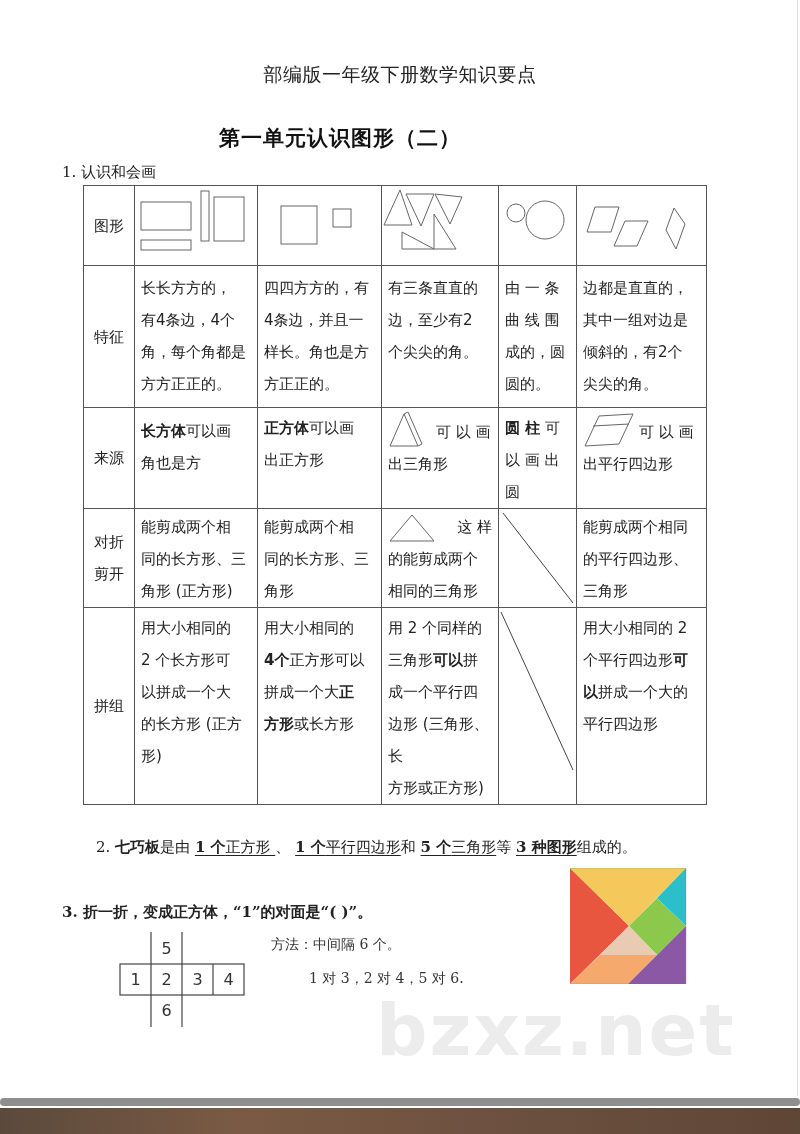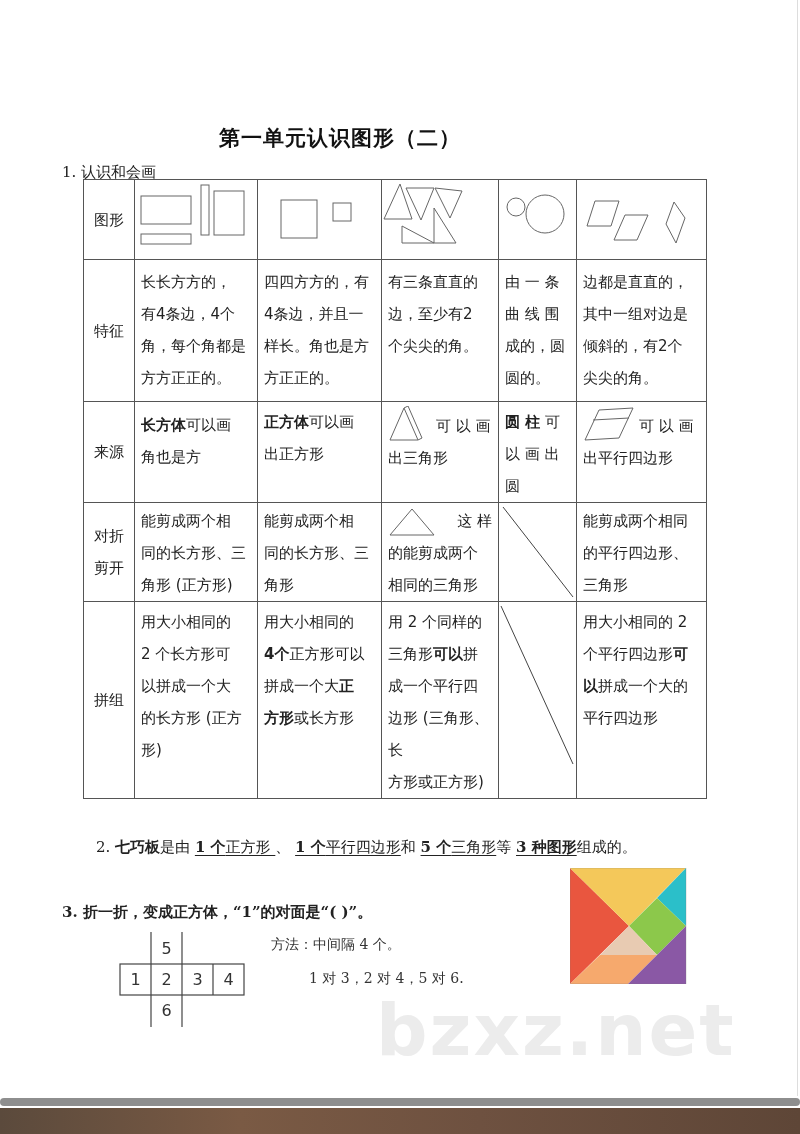"部编版一年级下册数学知识要点" div.title { html: none -> <div>部编版一年级下册数学知识要点</div> }
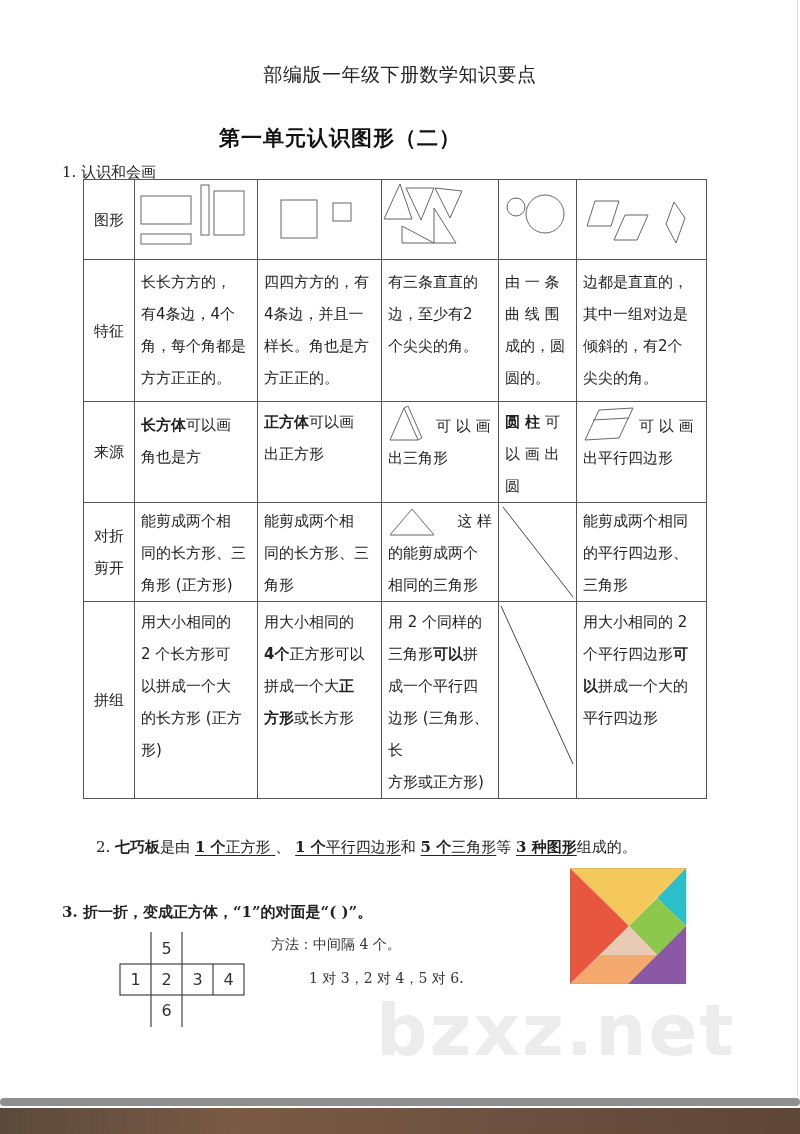"图形" table.grid { top: 179px -> 185px }
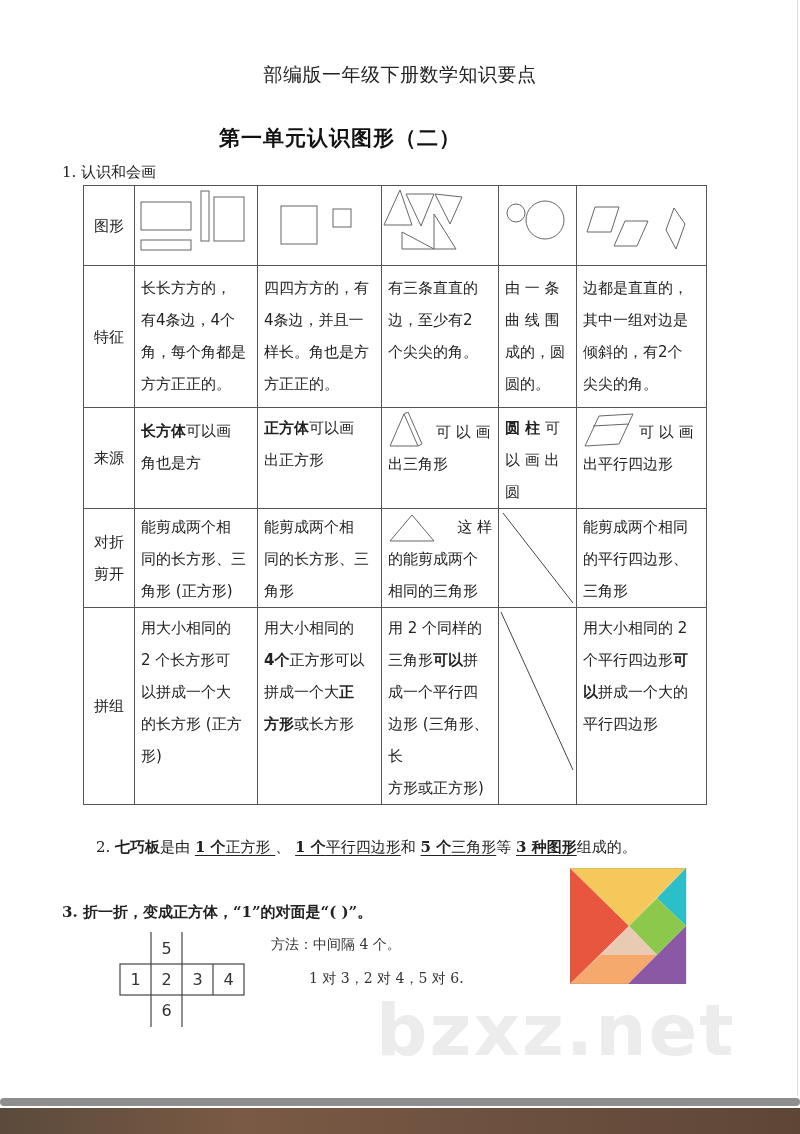"方法：中间隔 4 个。" div.method { text: 4 -> 6 }
